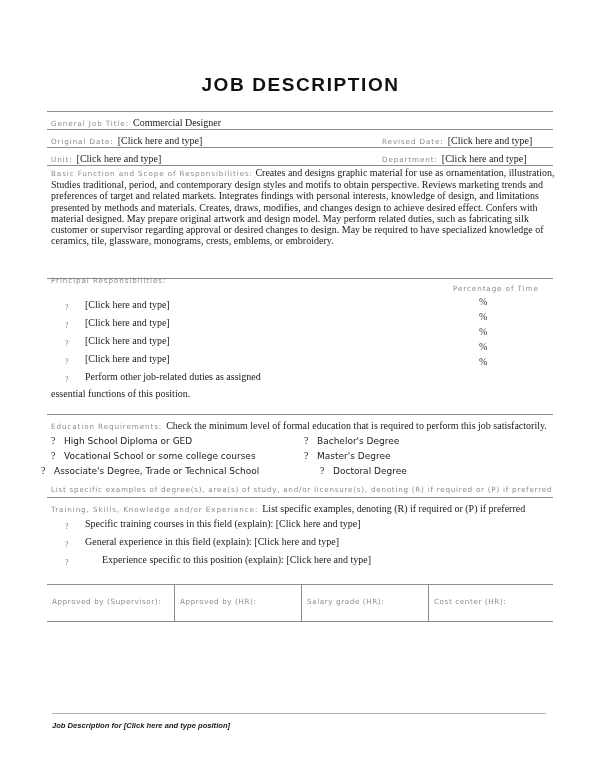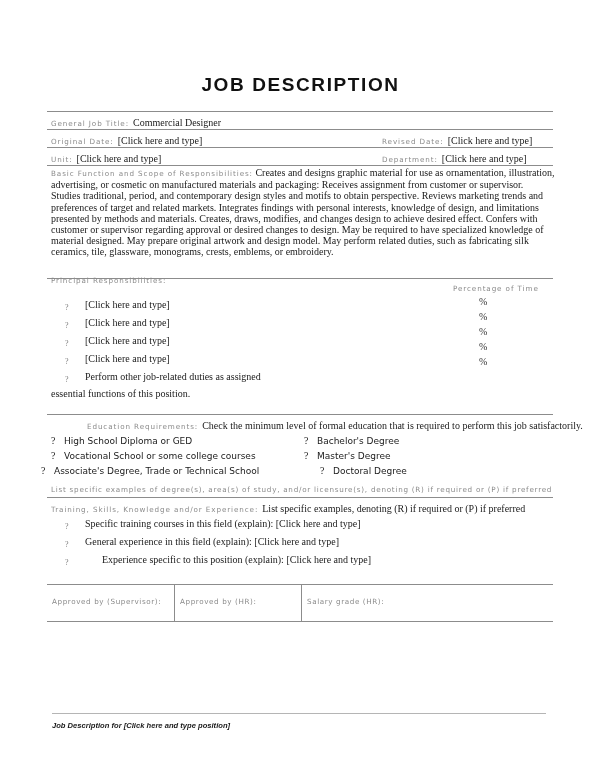"advertising, or cosmetic on manufactured" div { html: <div>advertising, or cosmetic on manufactured materials and packaging: Receives assignment from customer or supervisor.</div> -> none }
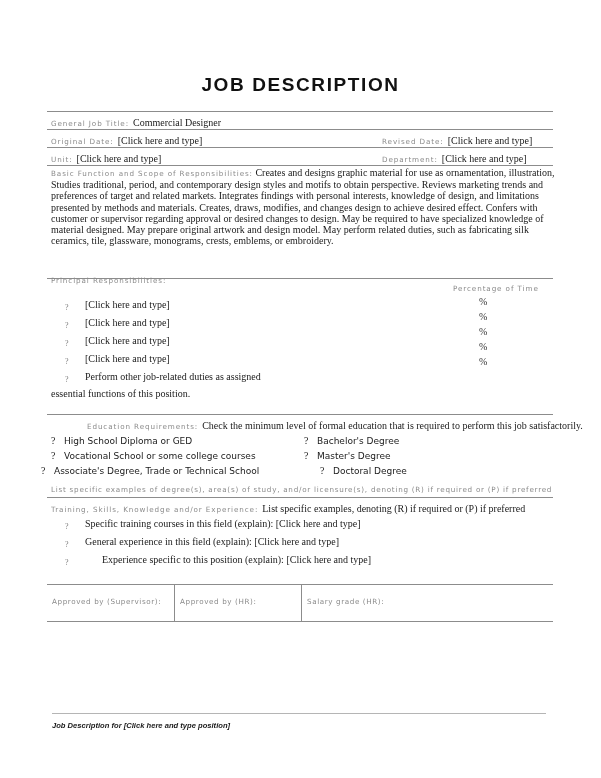"customer or supervisor regarding" div { order: before "material designed. May prepare original" -> after "material designed. May prepare original" }
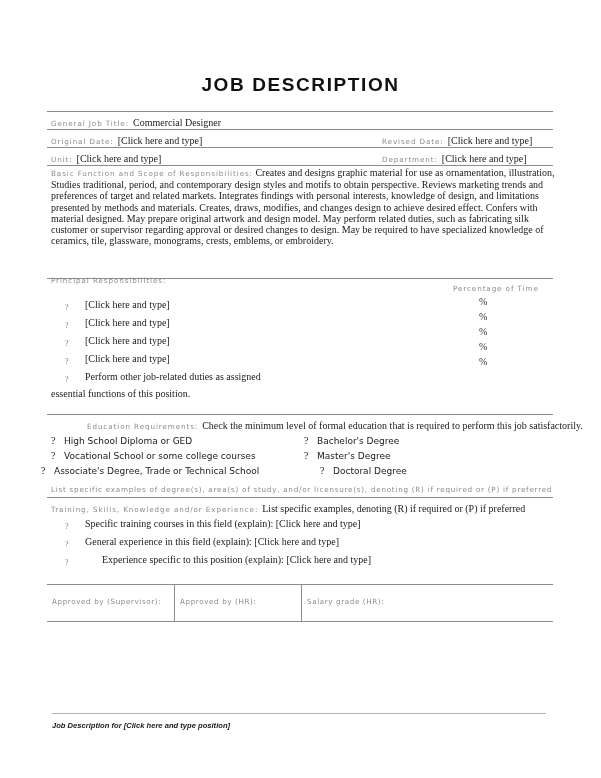"Education Requirements: Check the" div.row { margin-left: 36px -> none }
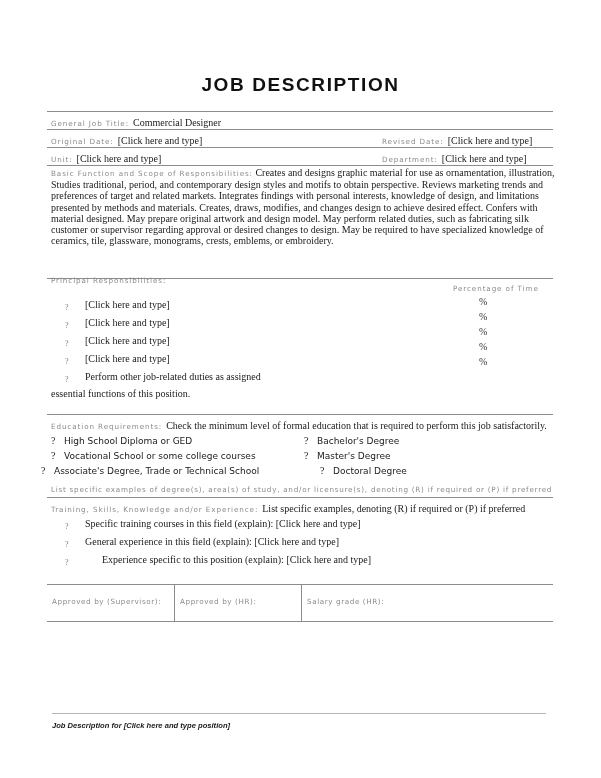"Cost center (HR):" div.cell { html: none -> <div> <span>Cost center (HR):</span> </div> }
